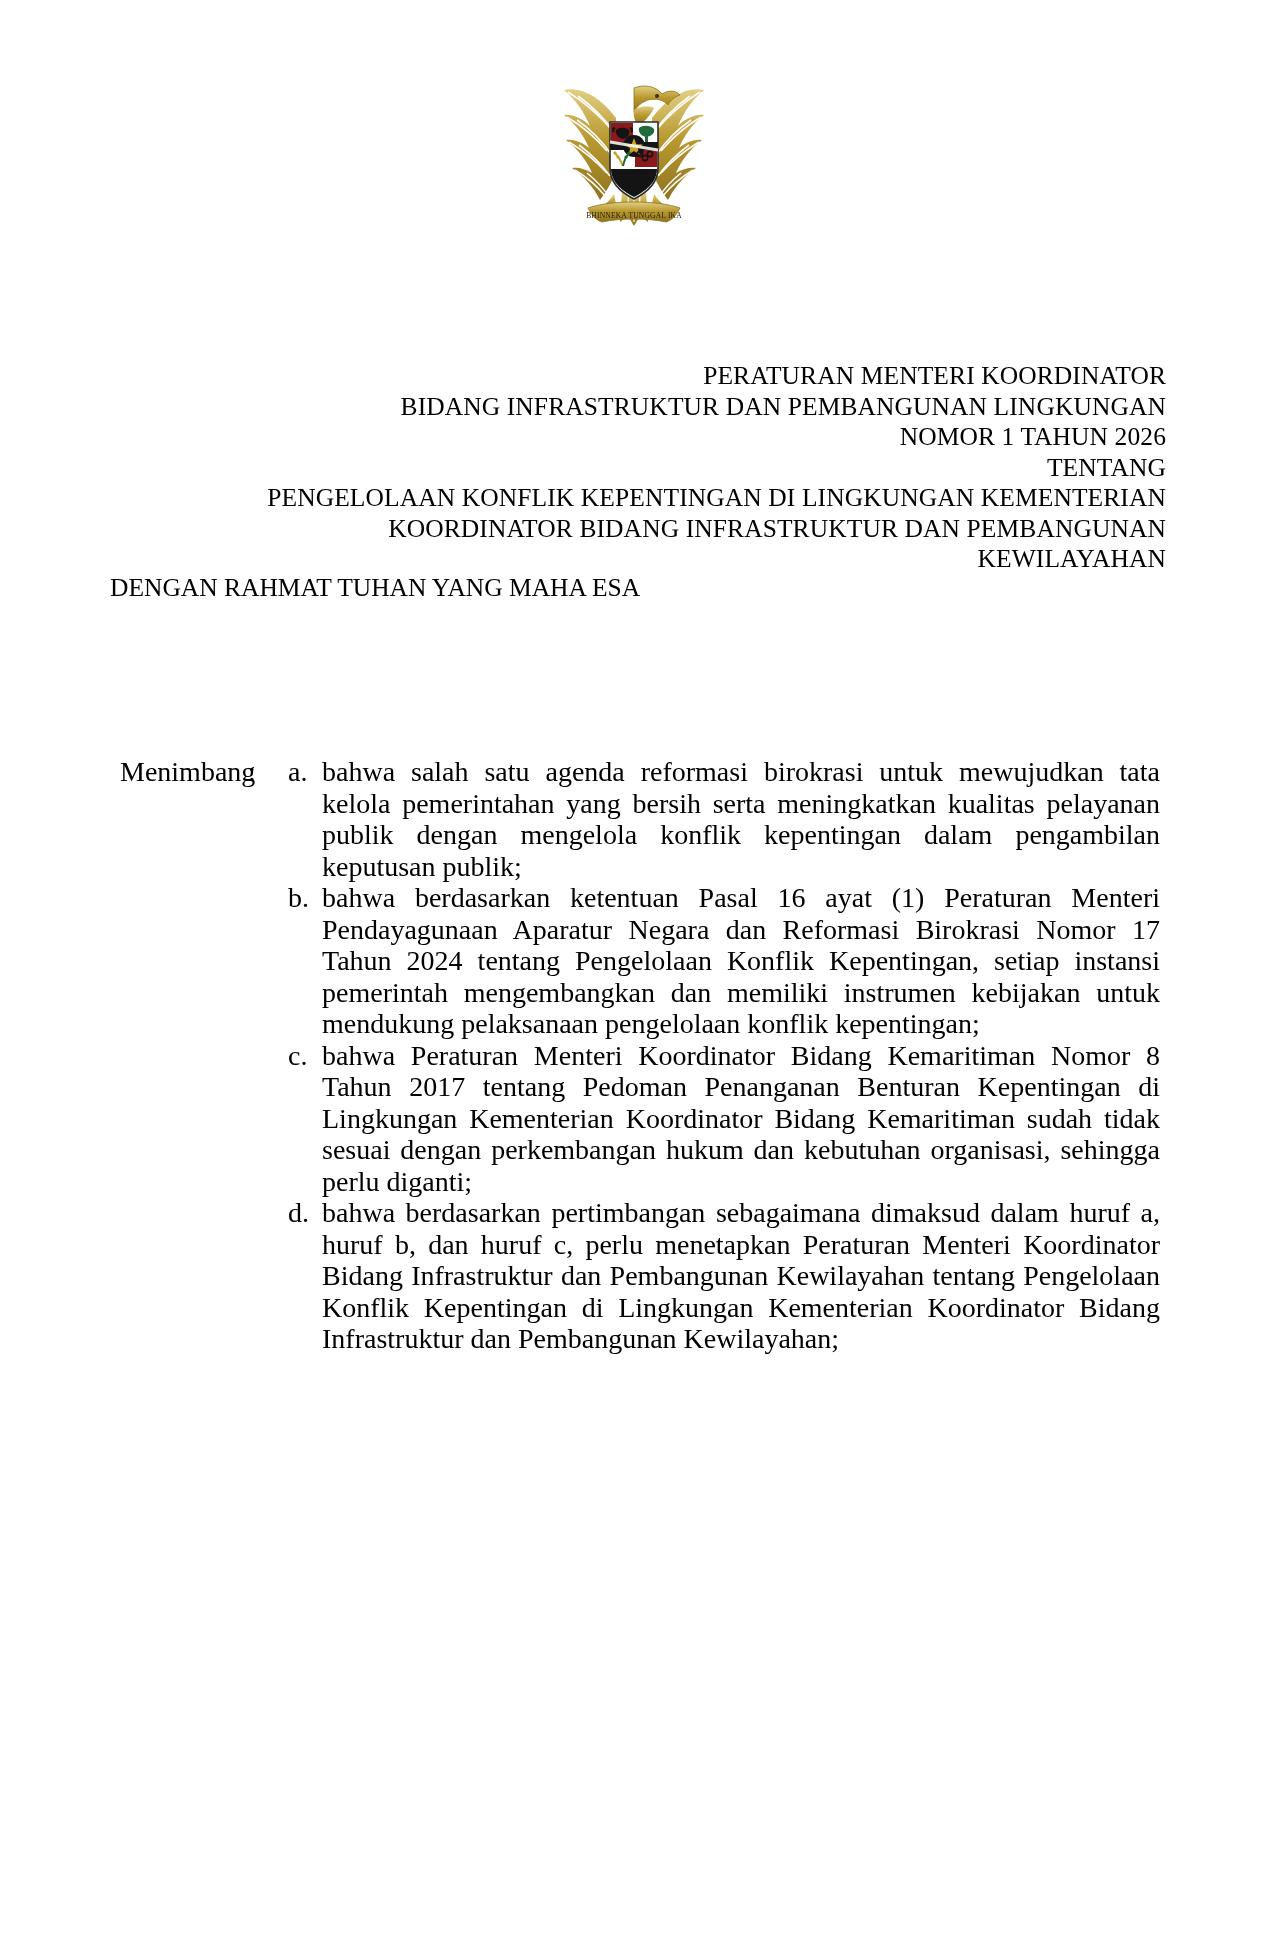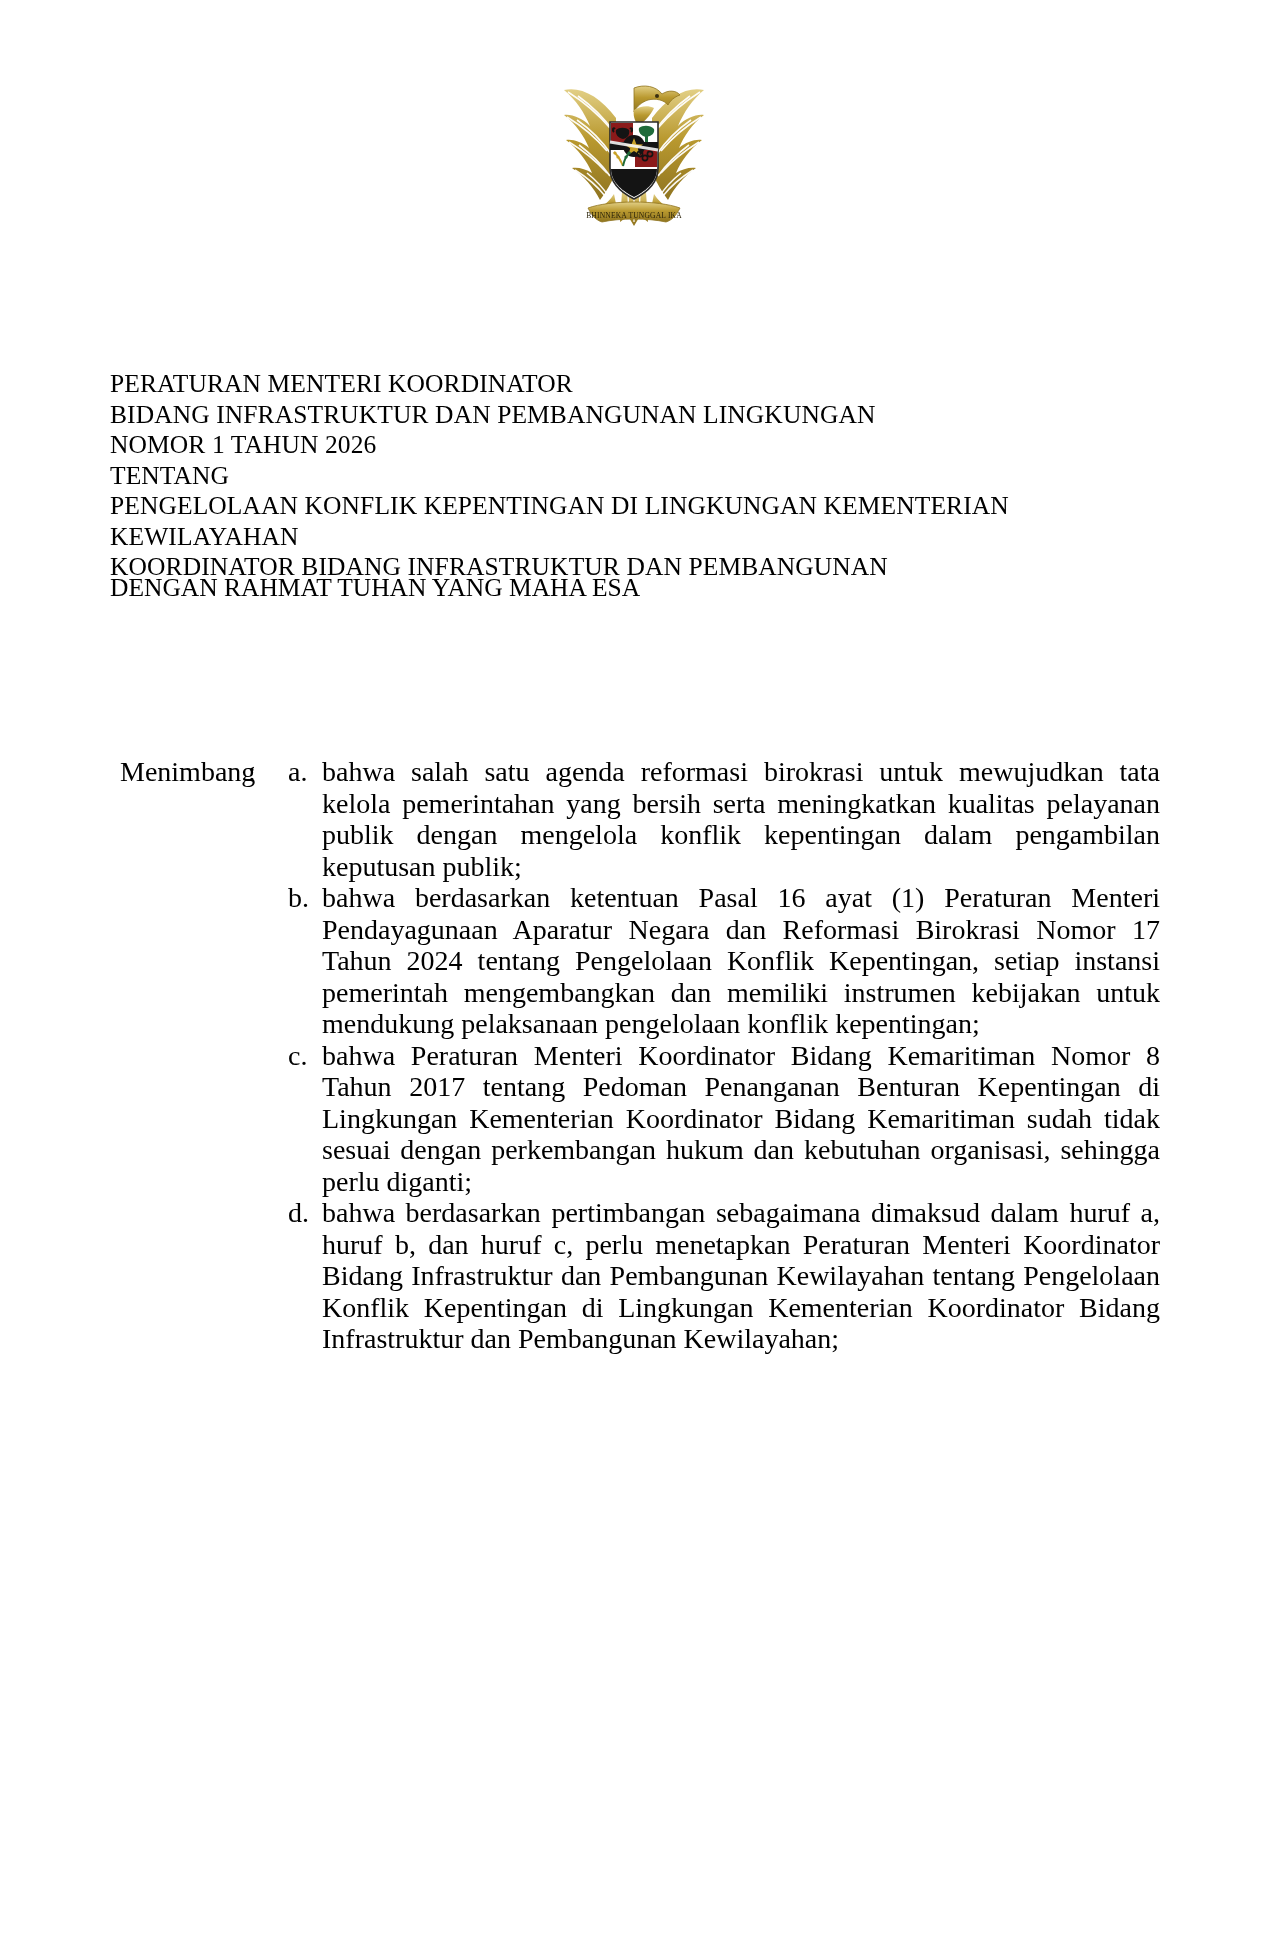"PERATURAN MENTERI KOORDINATOR" .title-block { text-align: left -> right; top: 369px -> 361px }
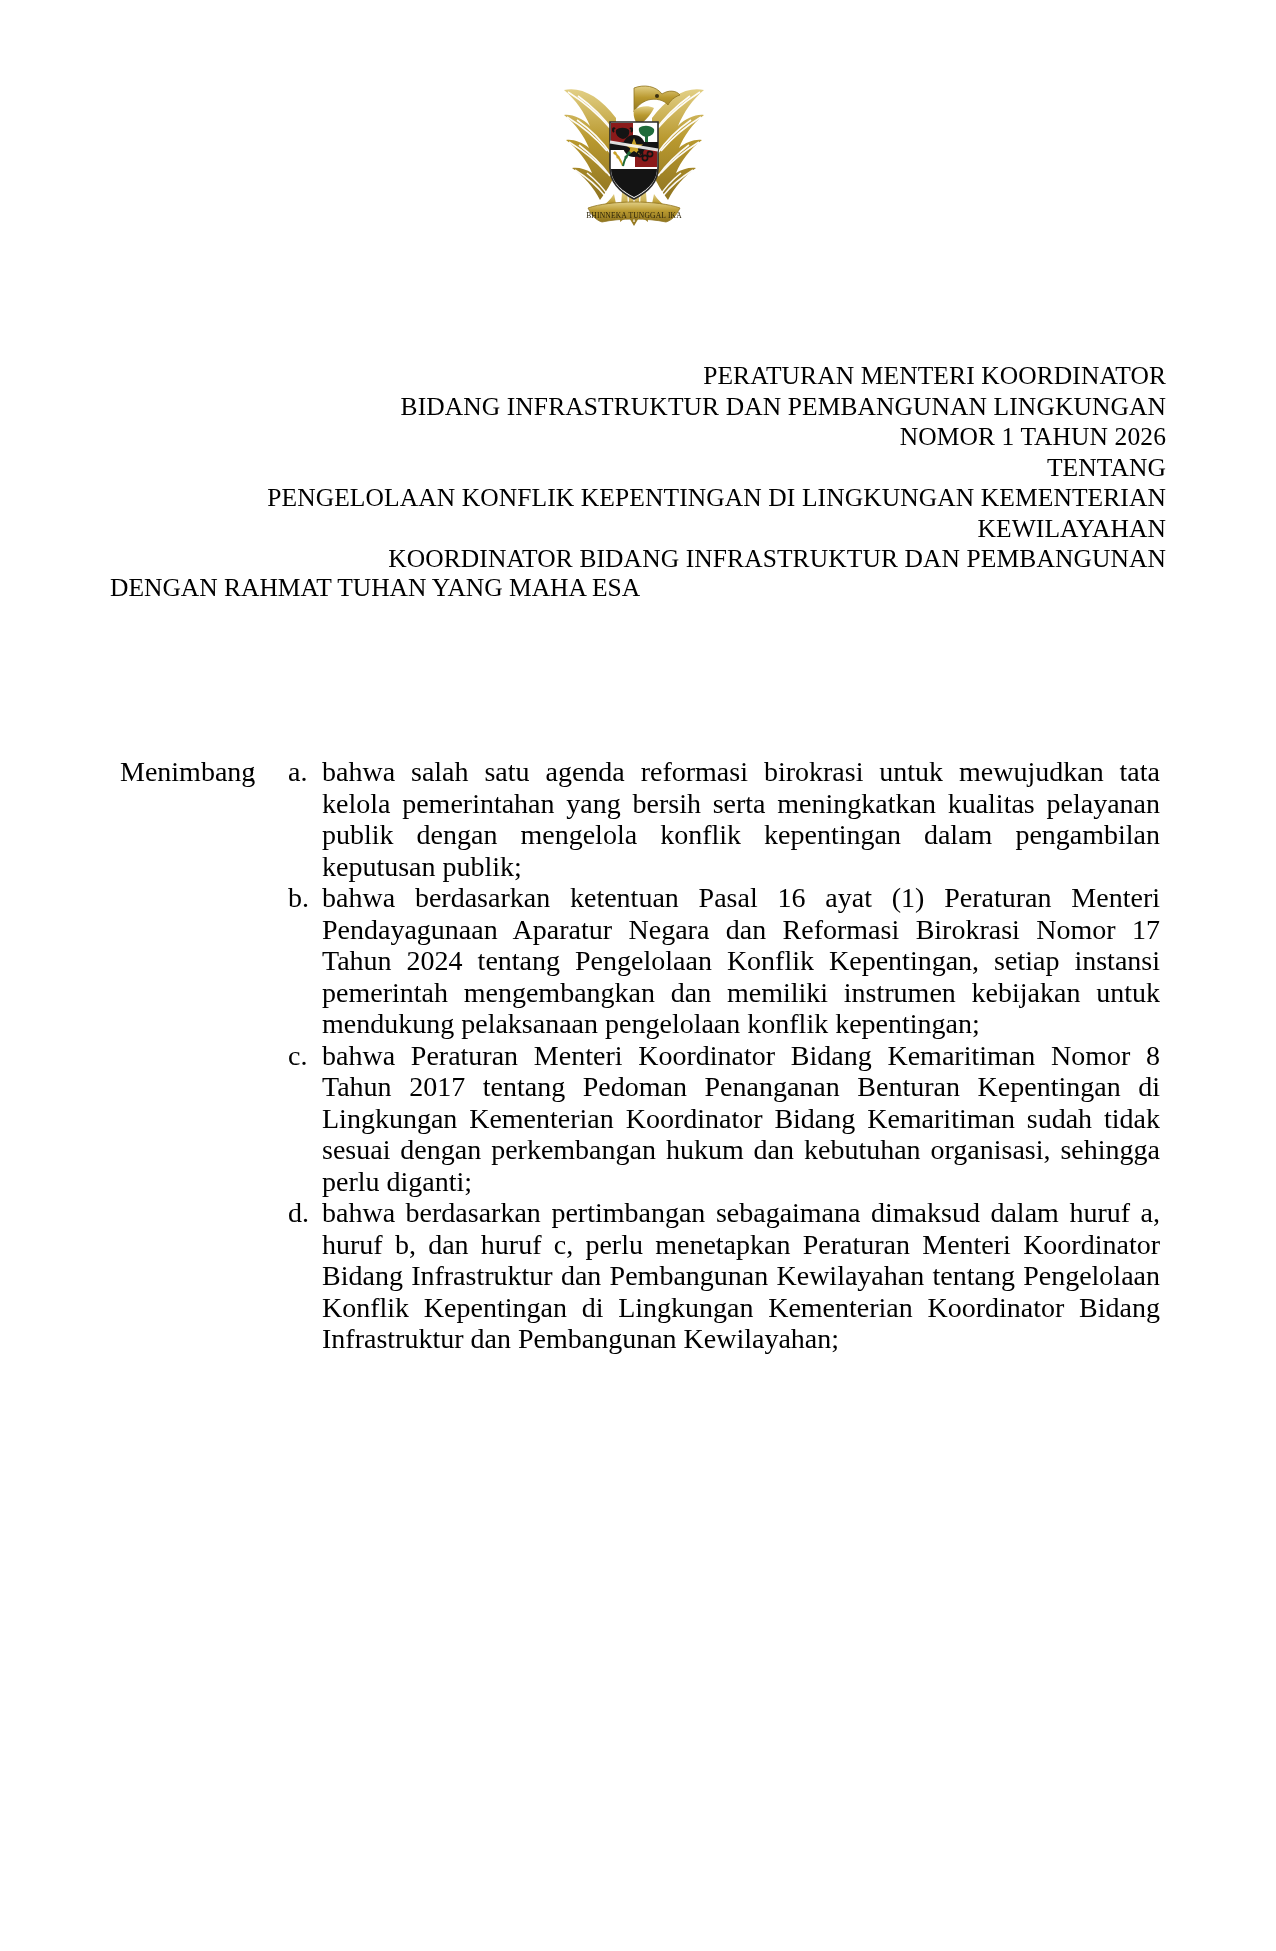"KEWILAYAHAN" span.tline { order: before "KOORDINATOR BIDANG INFRASTRUKTUR DAN" -> after "KOORDINATOR BIDANG INFRASTRUKTUR DAN" }
